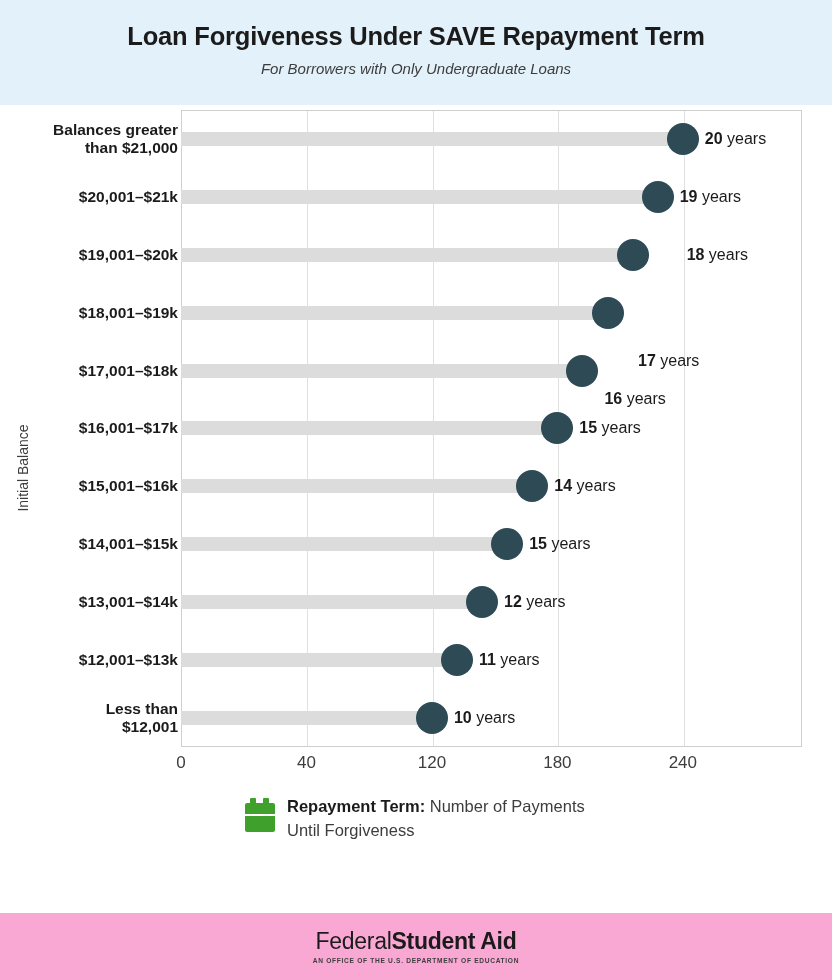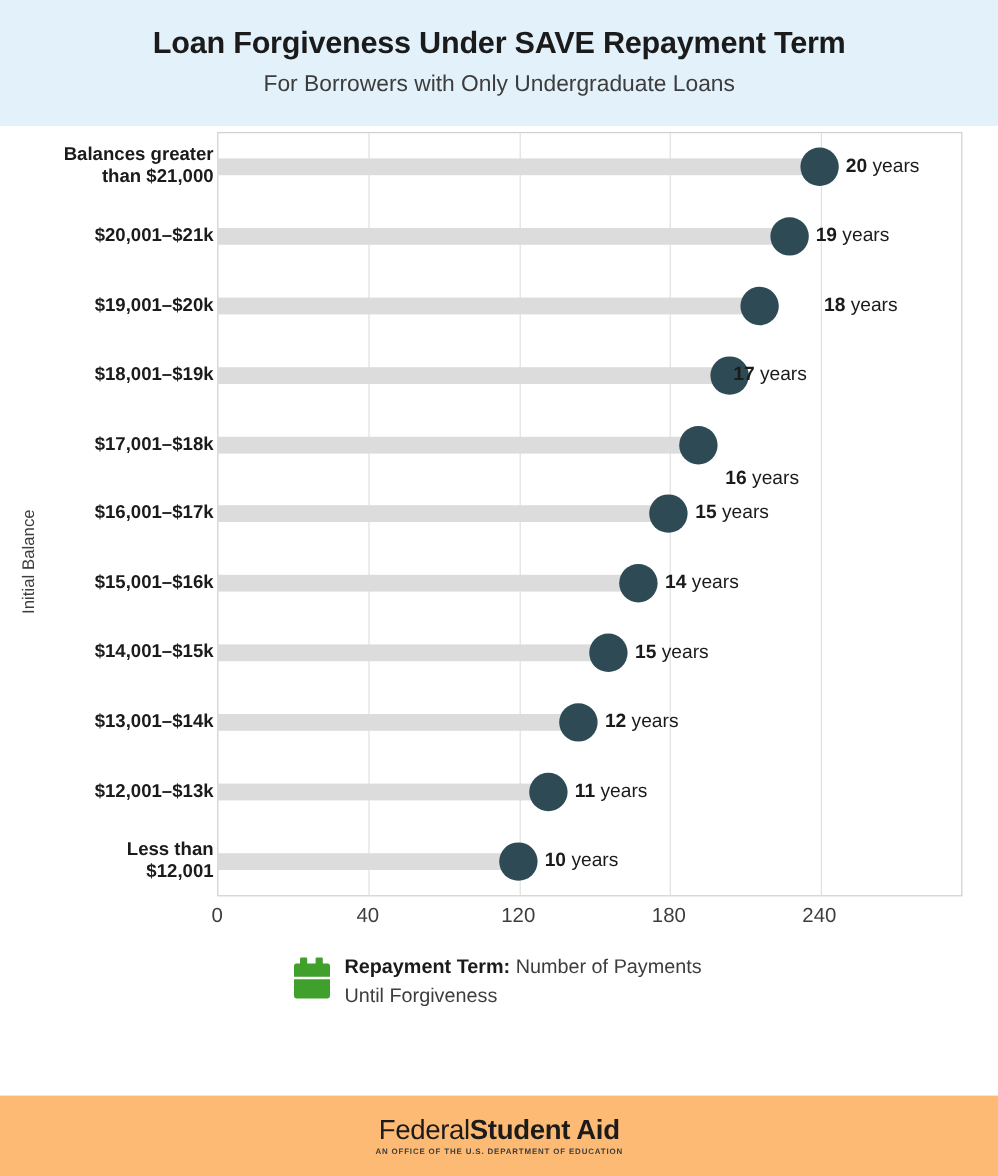"For Borrowers with Only Undergraduate" .chart-subtitle { font-size: 19px -> 15px; font-style: none -> italic }
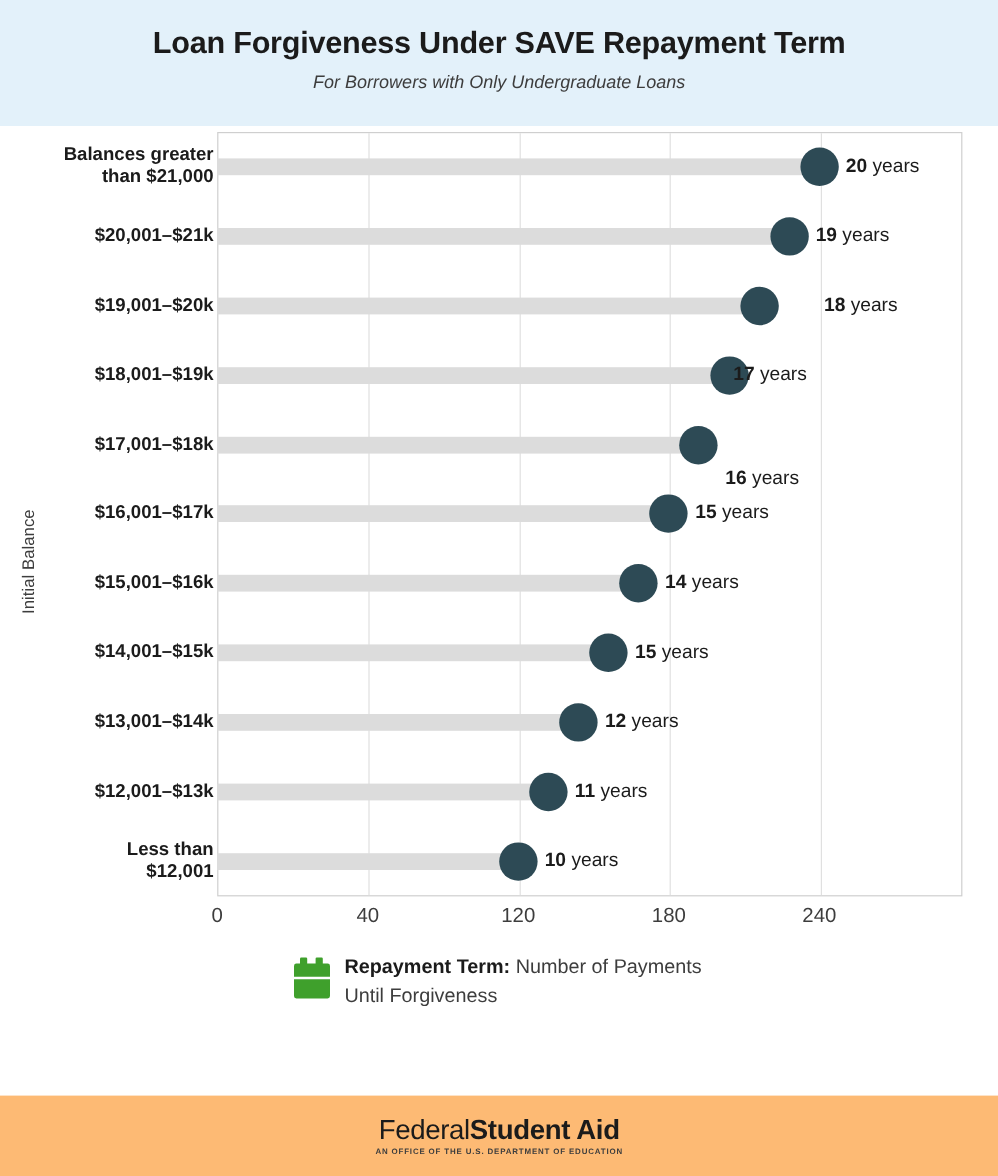"17 years" div.value-label { left: 611px -> 638px; margin-top: none -> 48px }
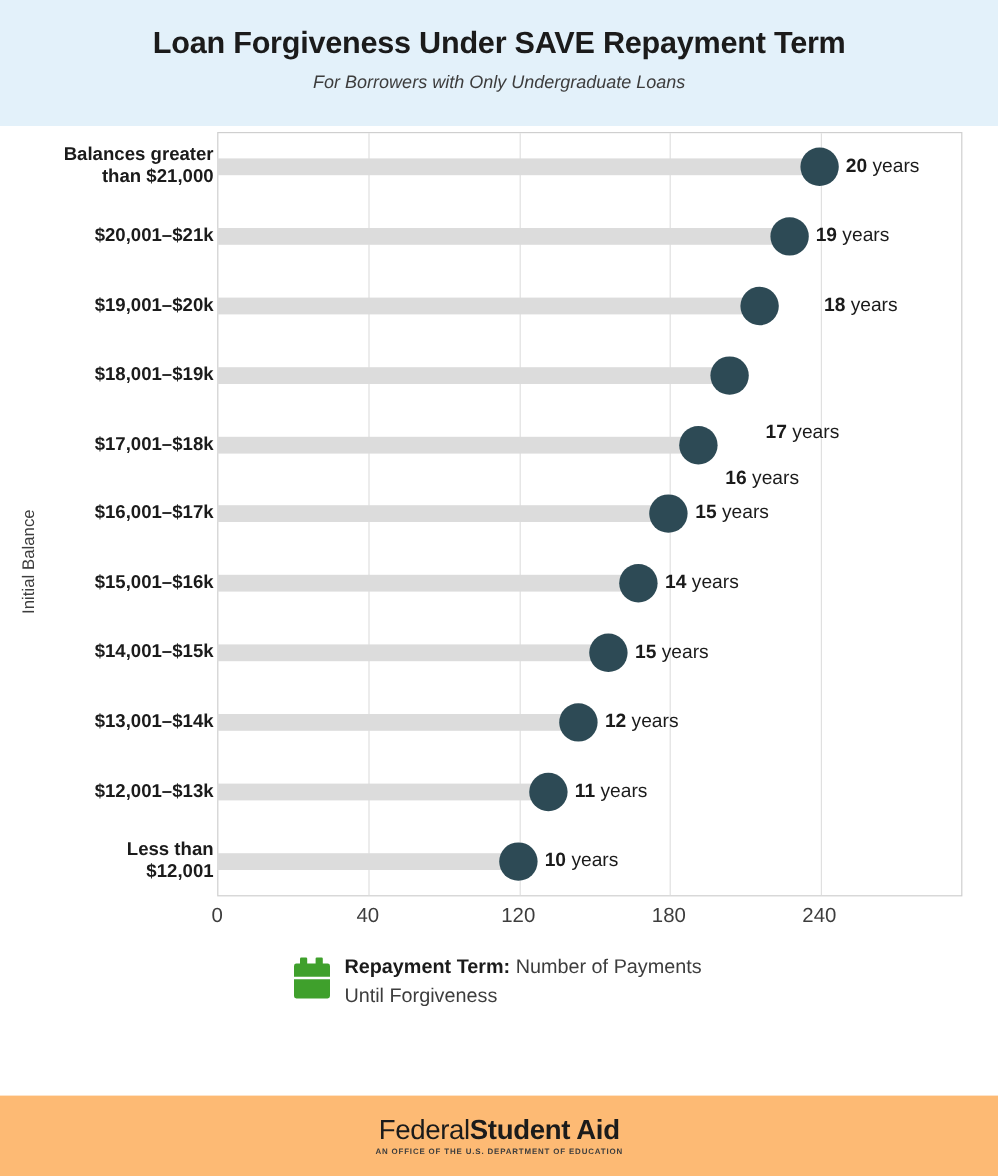"FederalStudent Aid" .footer { background: #fdba74 -> #f9a8d4 }
